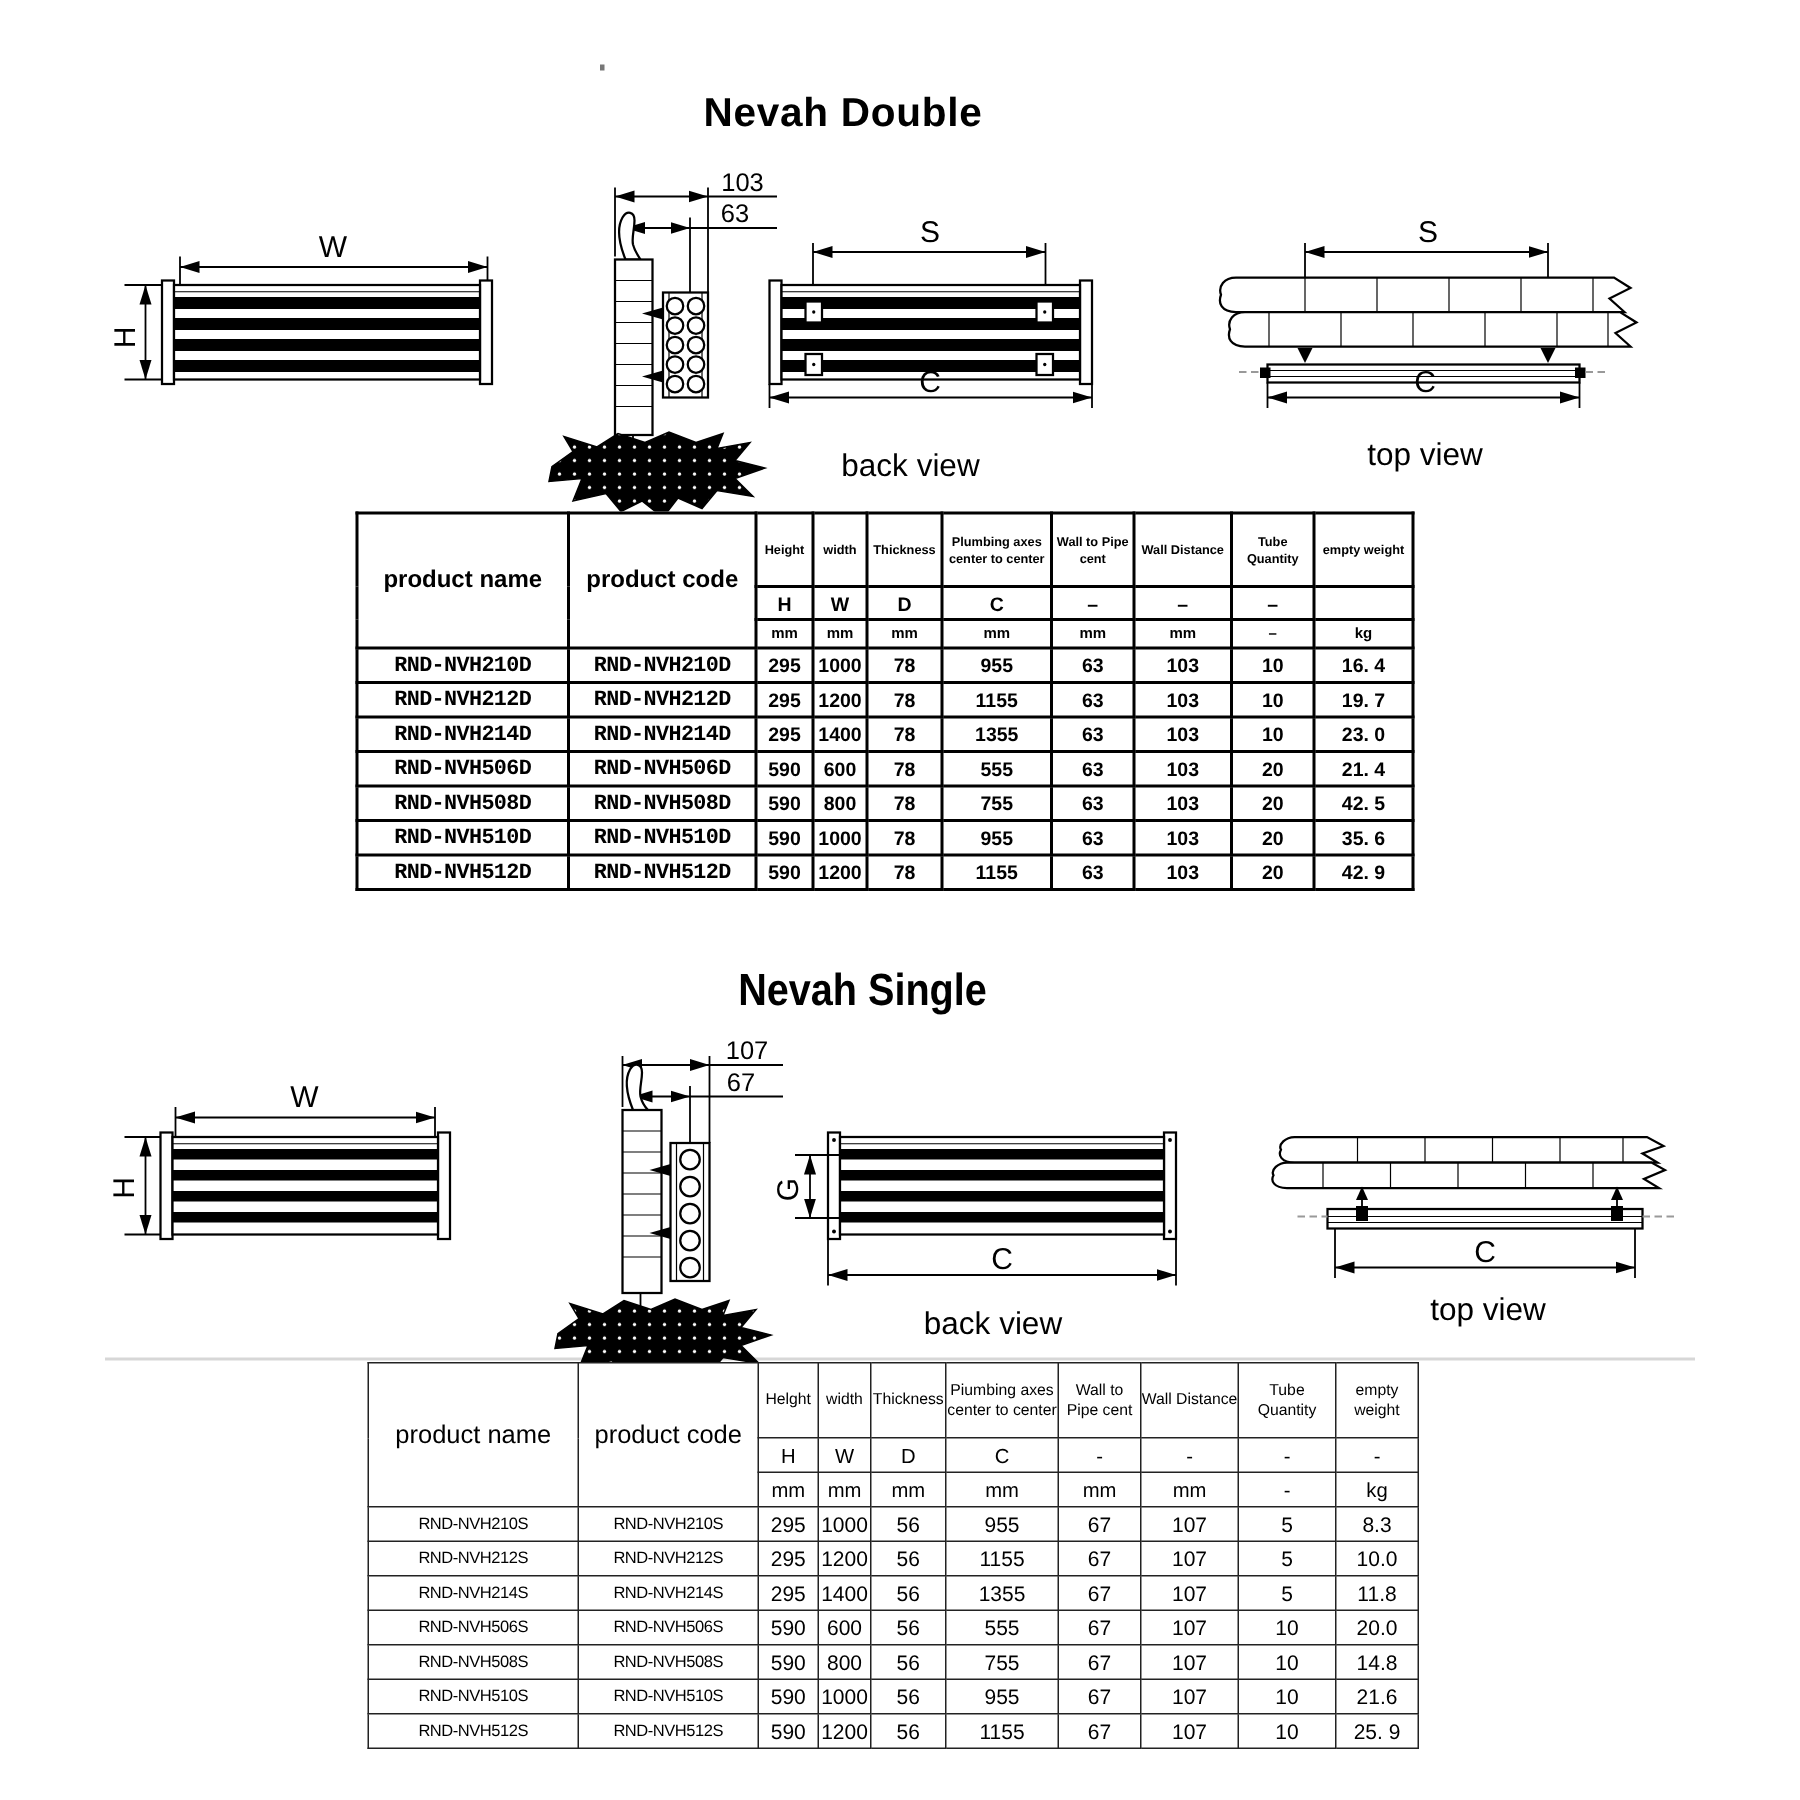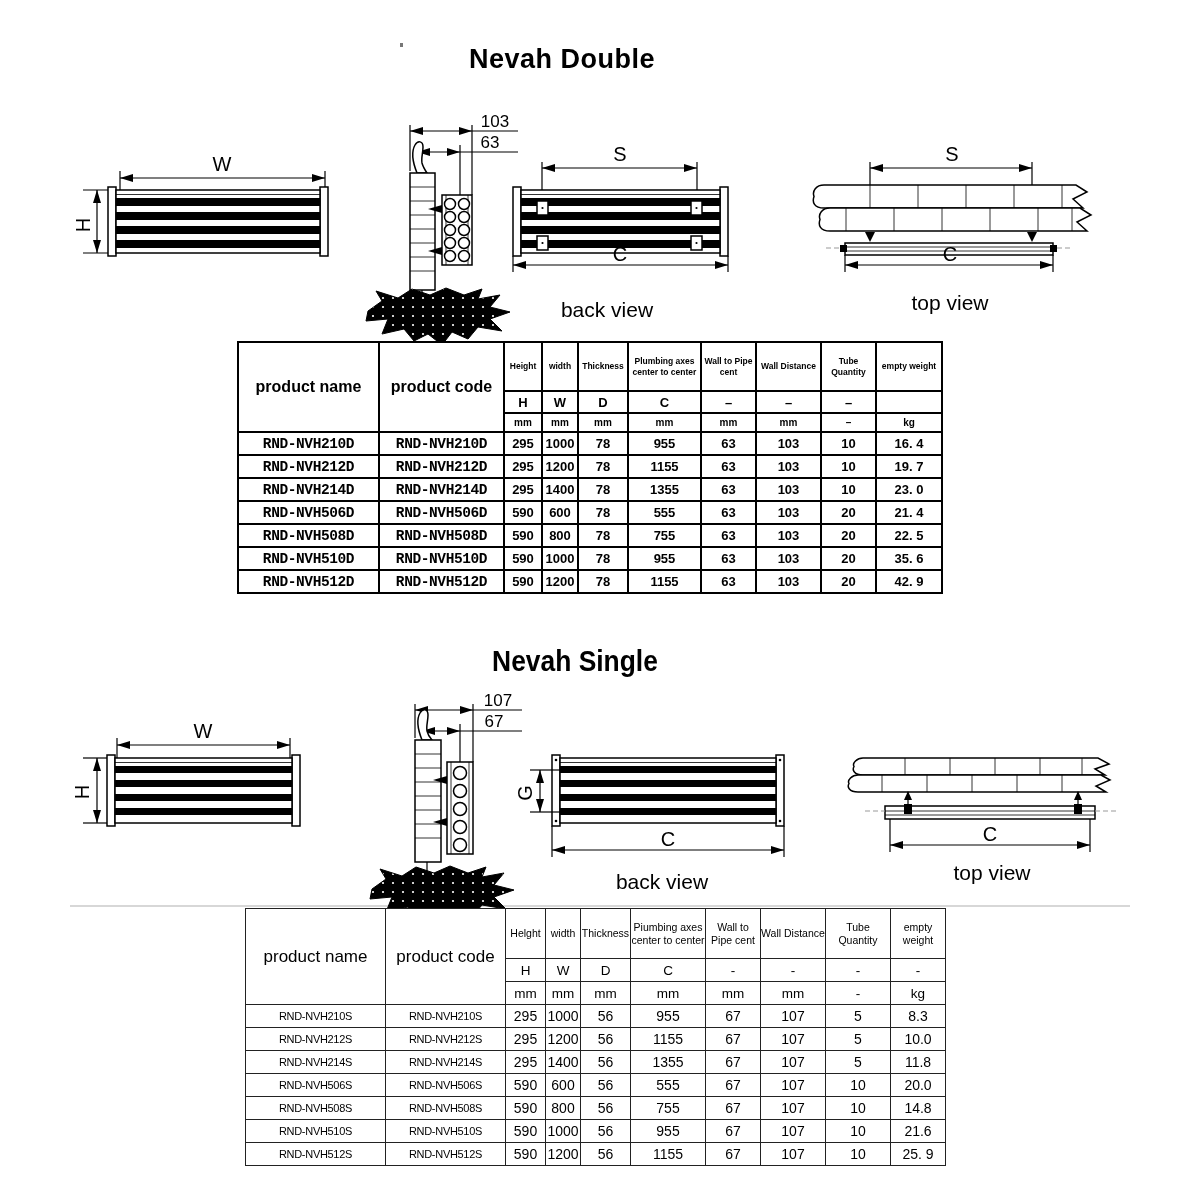"Nevah Double" .title1 { top: 44px -> 60px }
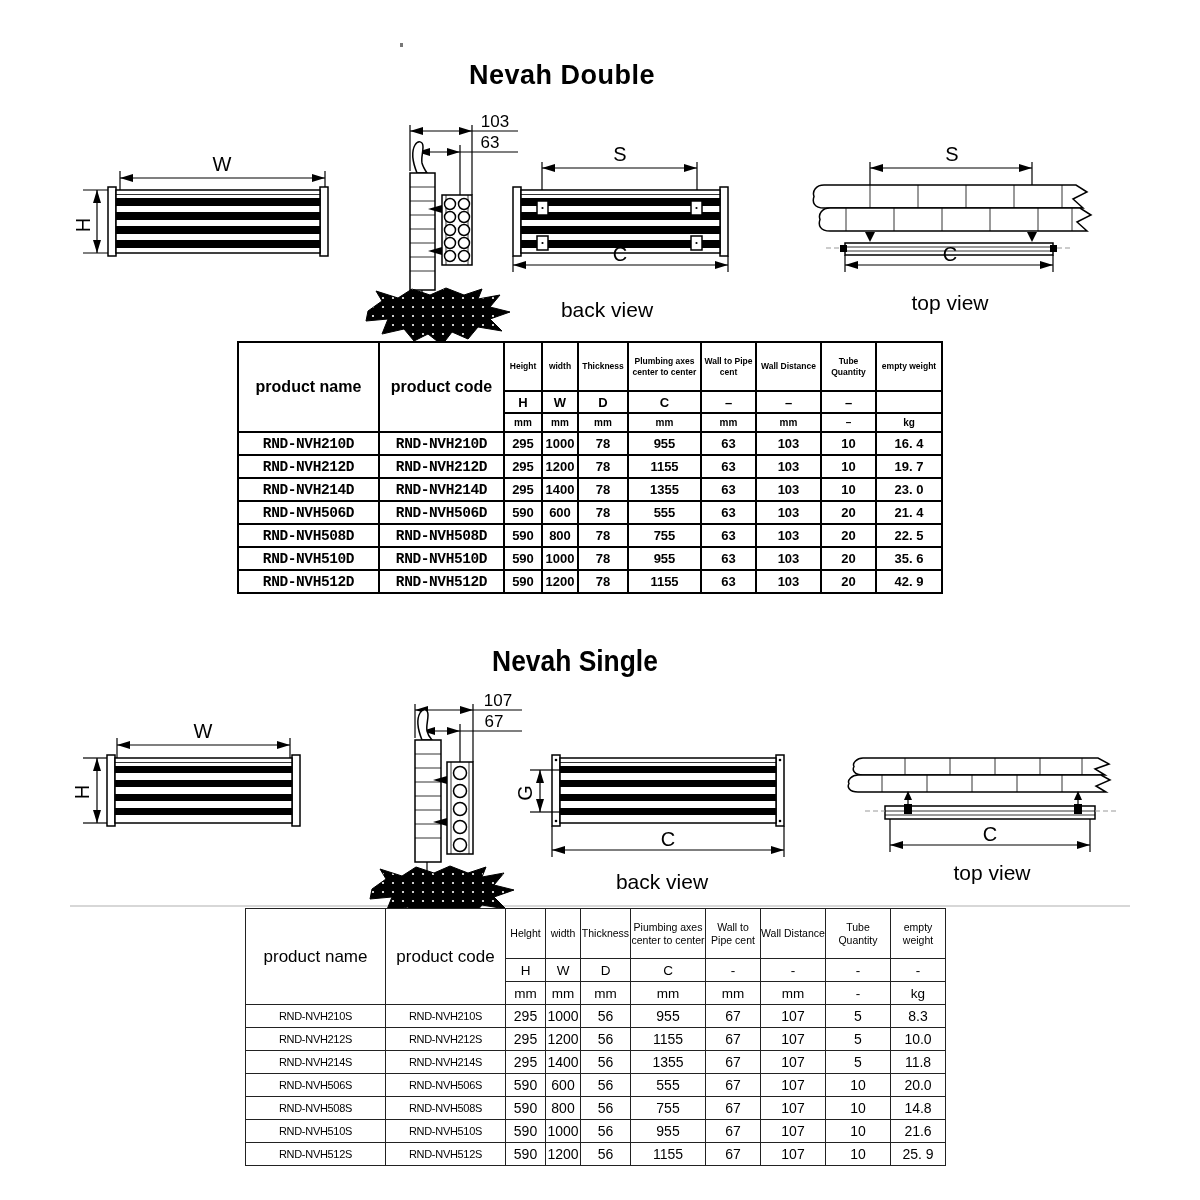"22. 5" td { text: 22 -> 42 }
